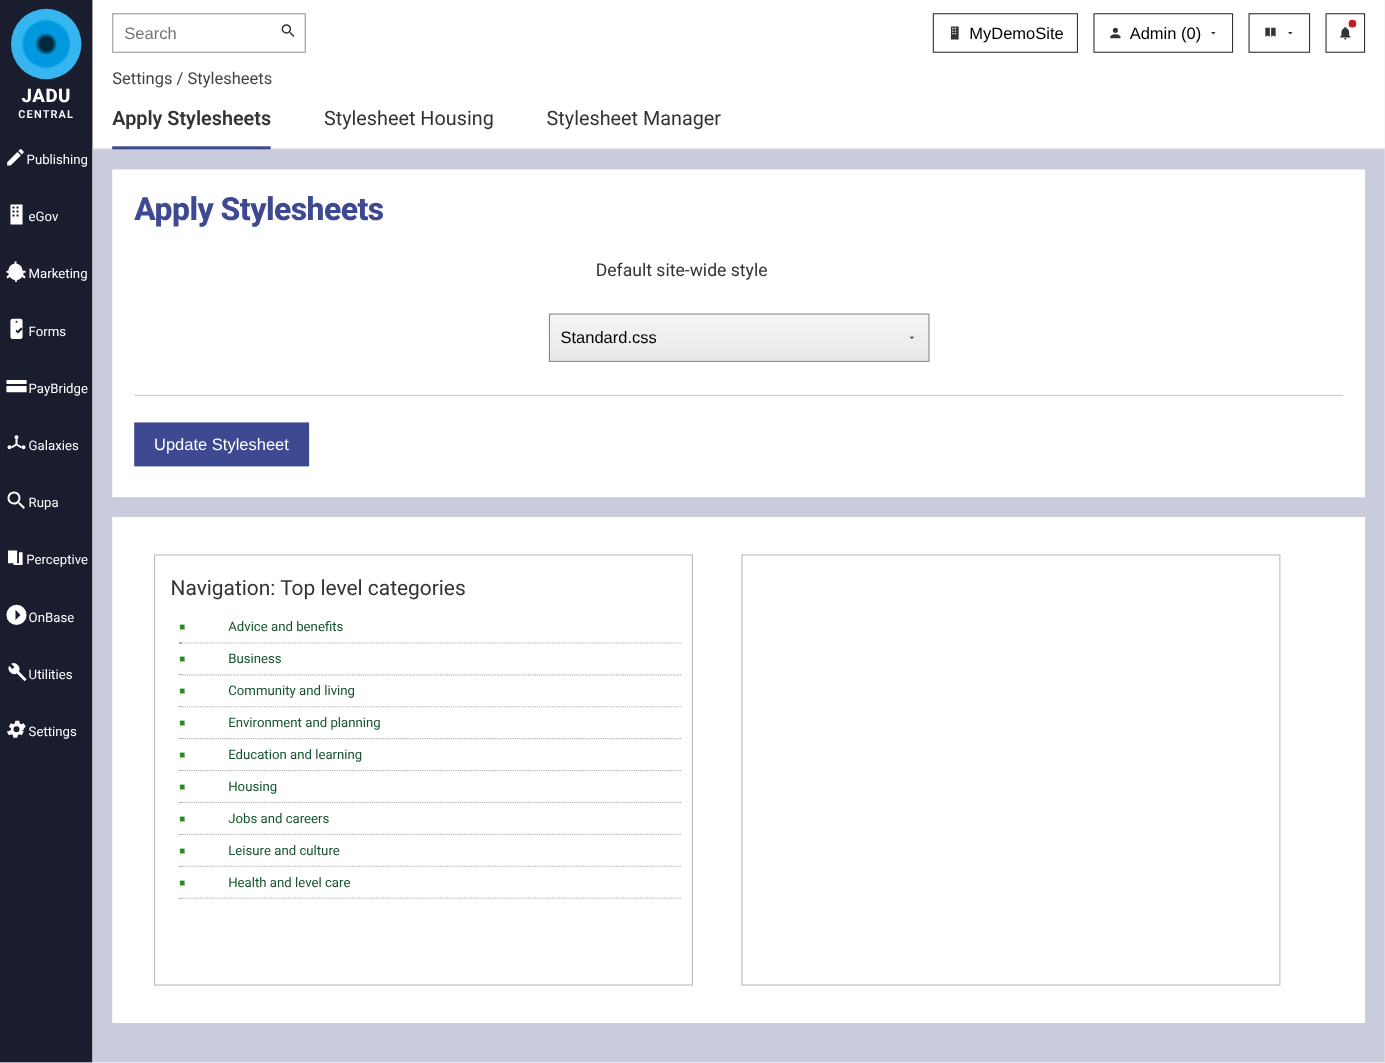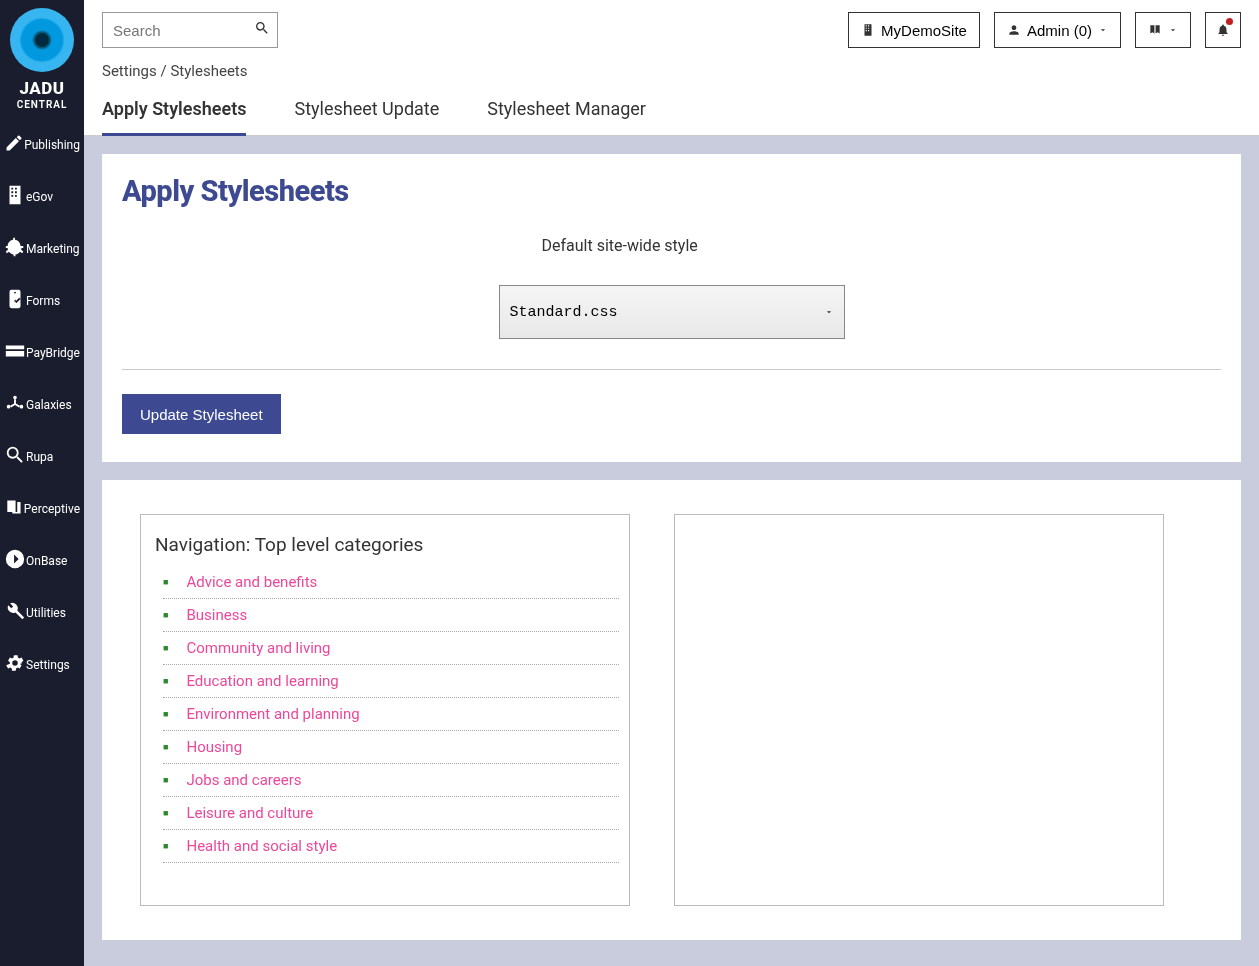"Stylesheet Update" div.tab { text: Update -> Housing }
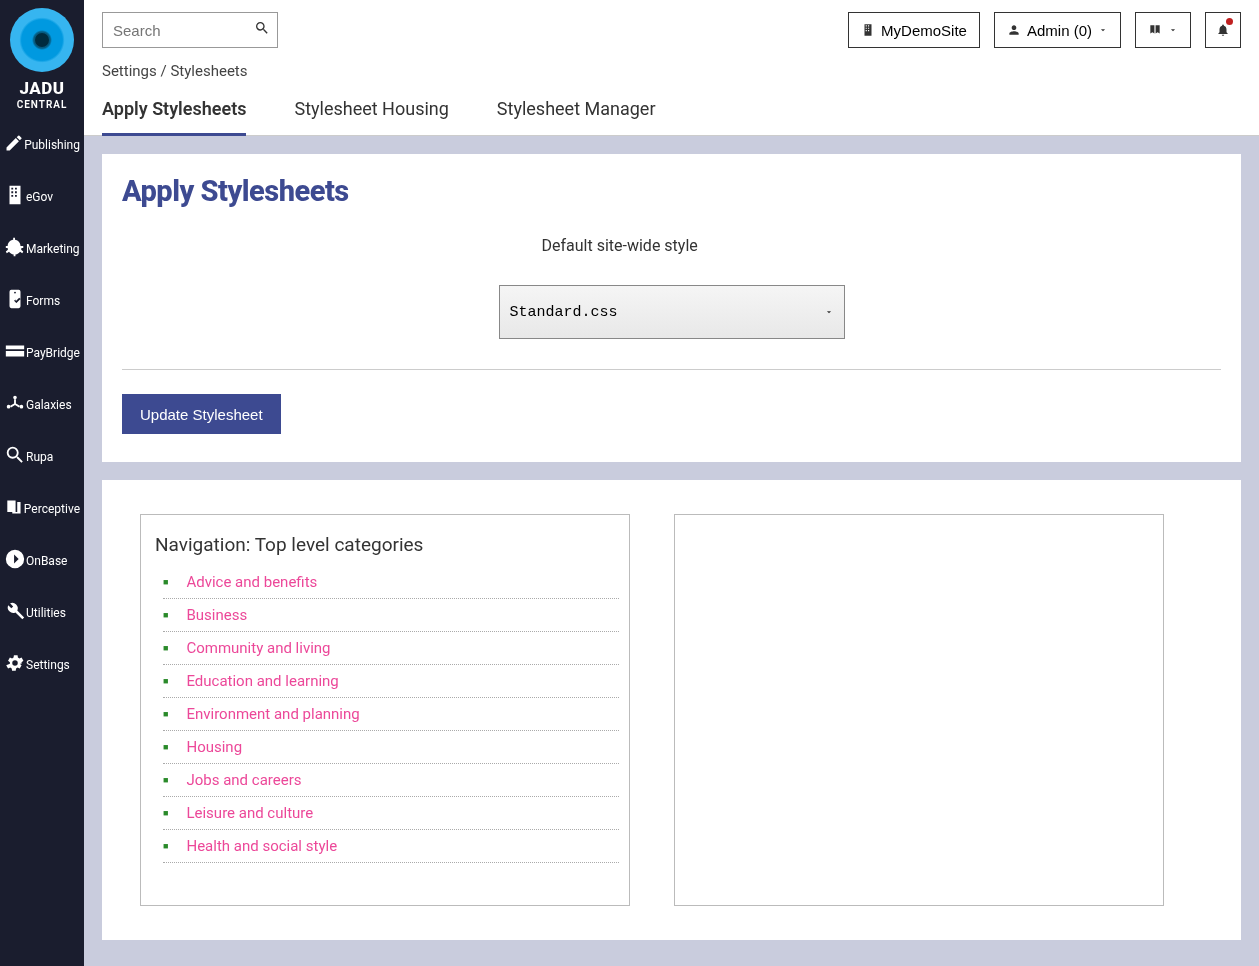"Standard.css" .select-wrap select { font-family: Liberation Mono, monospace -> none; height: 54px -> 44px }
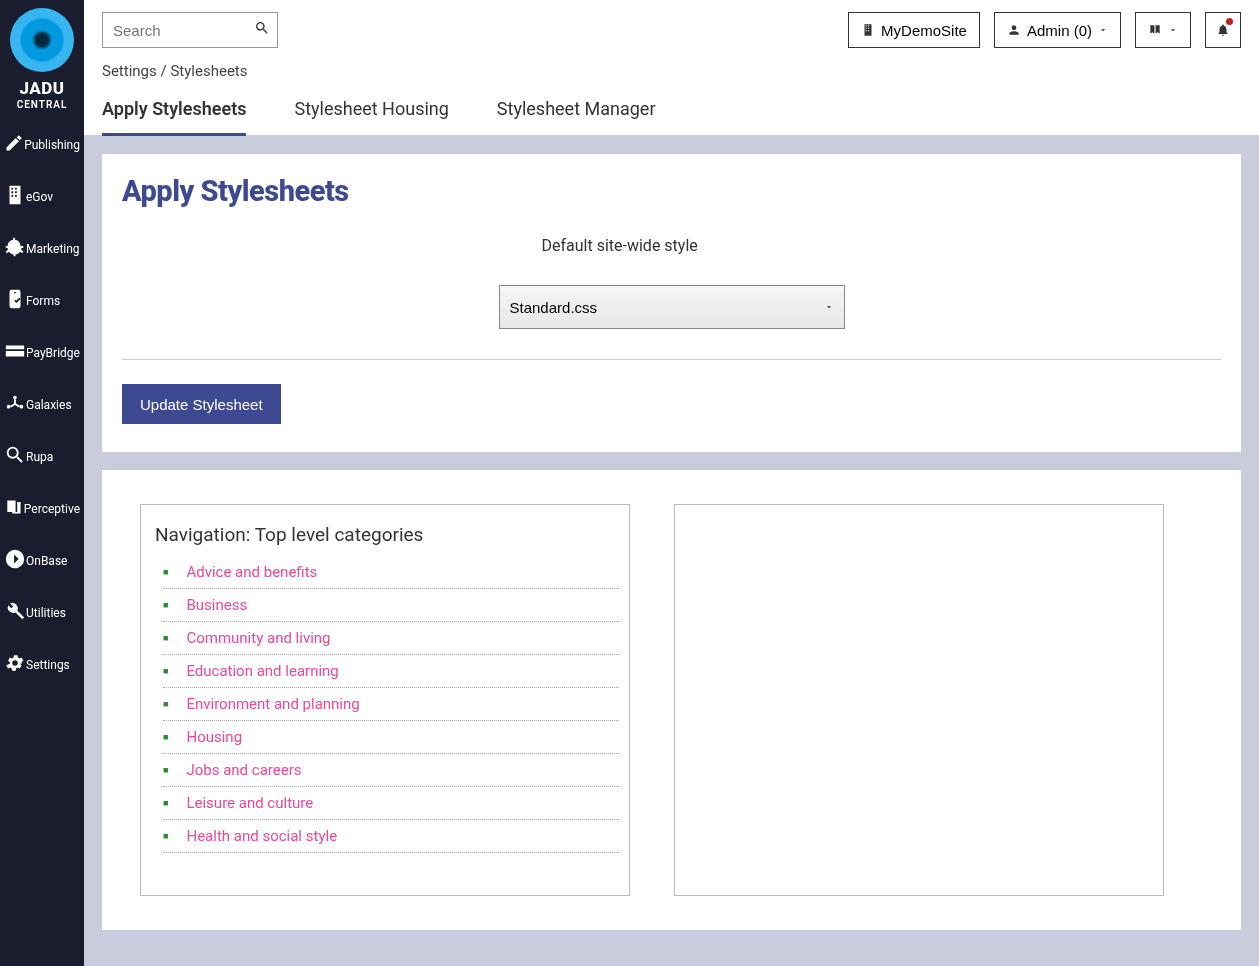"Advice and benefits" .nav-list a { color: #ec4899 -> #14532d; font-size: 15px -> 12px; margin-left: none -> 21px }
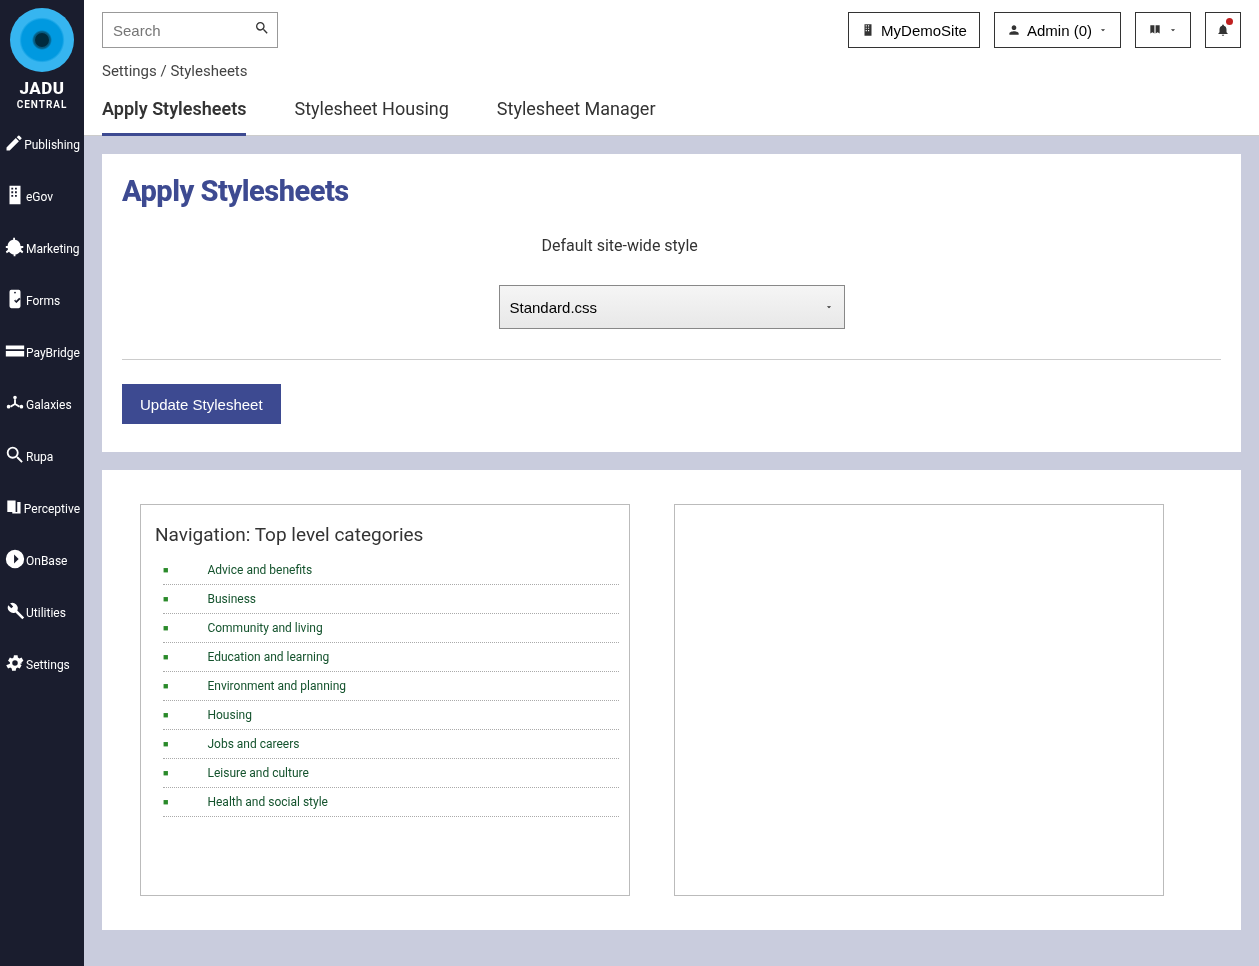"Education and learning" li { order: before "Environment and planning" -> after "Environment and planning" }
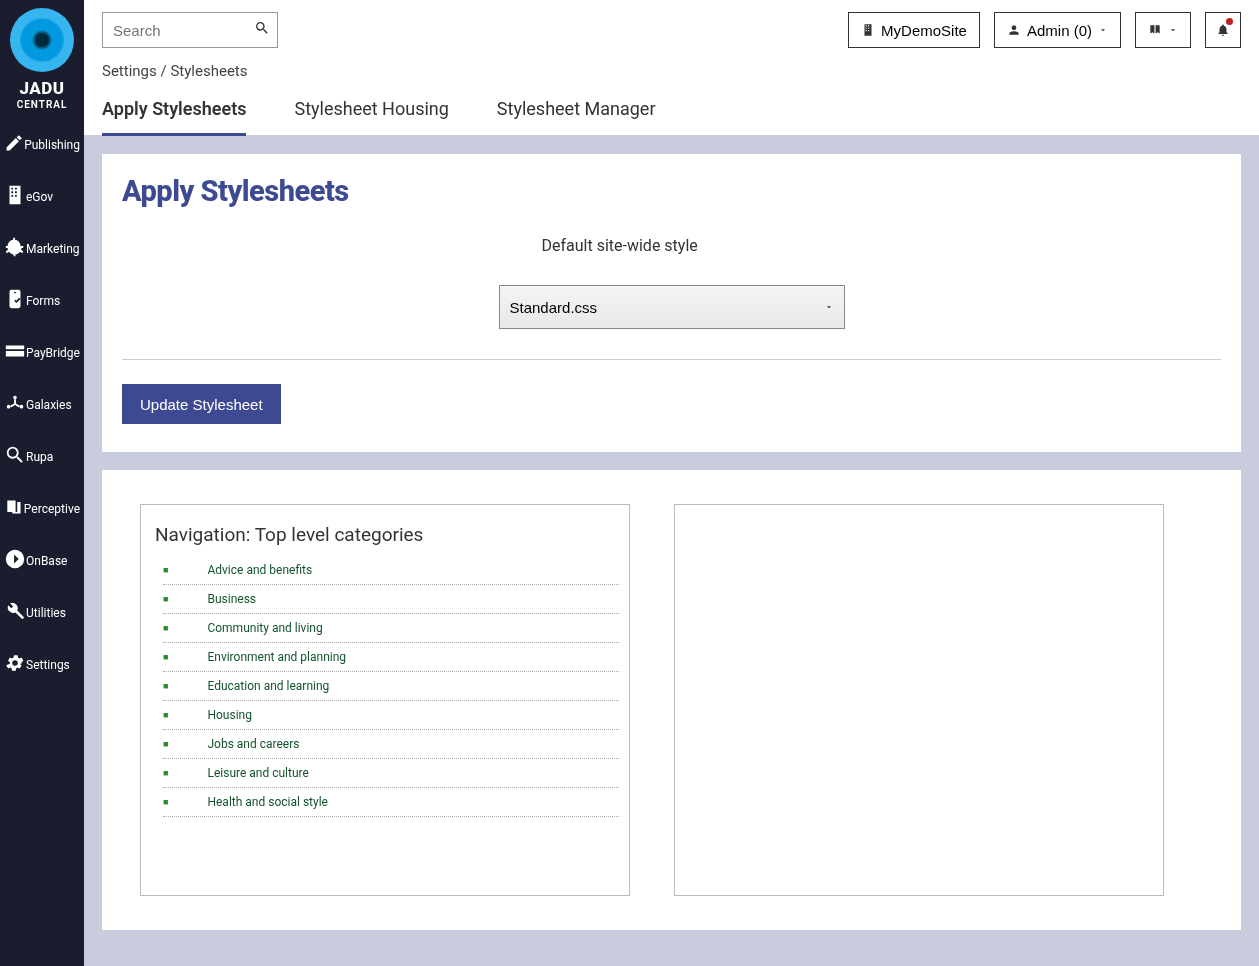"Health and social style" a { text: social style -> level care }
